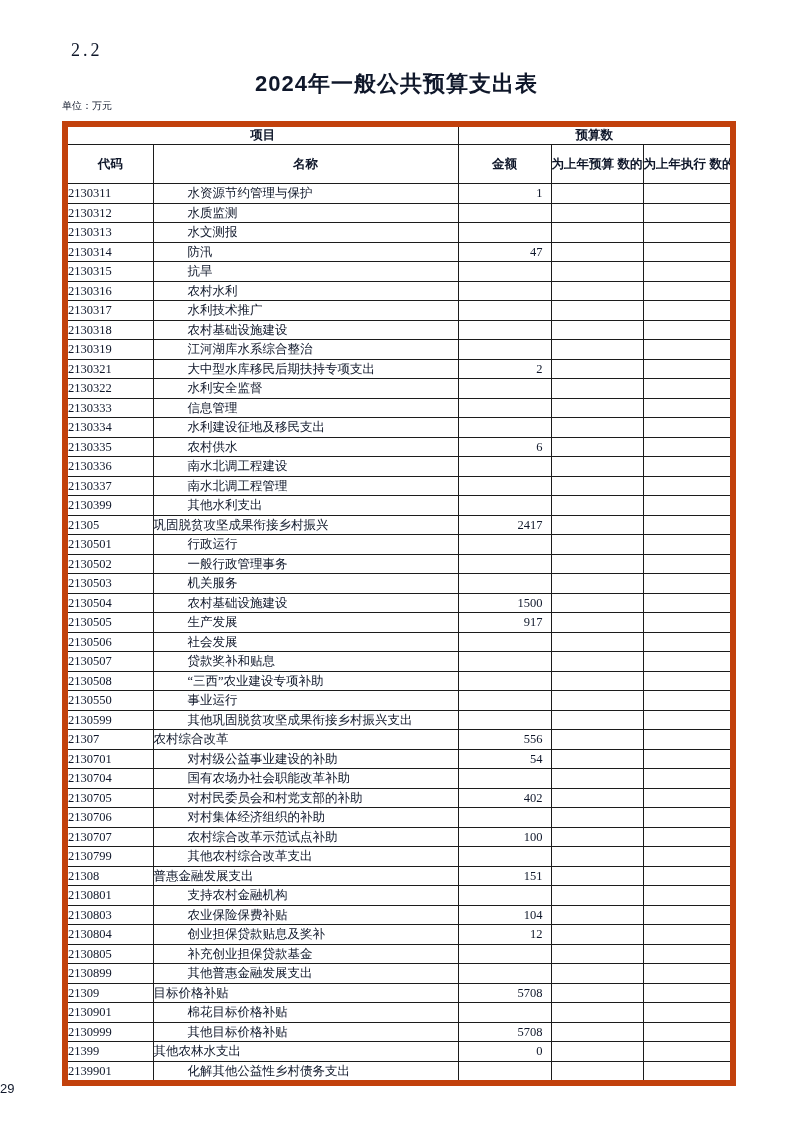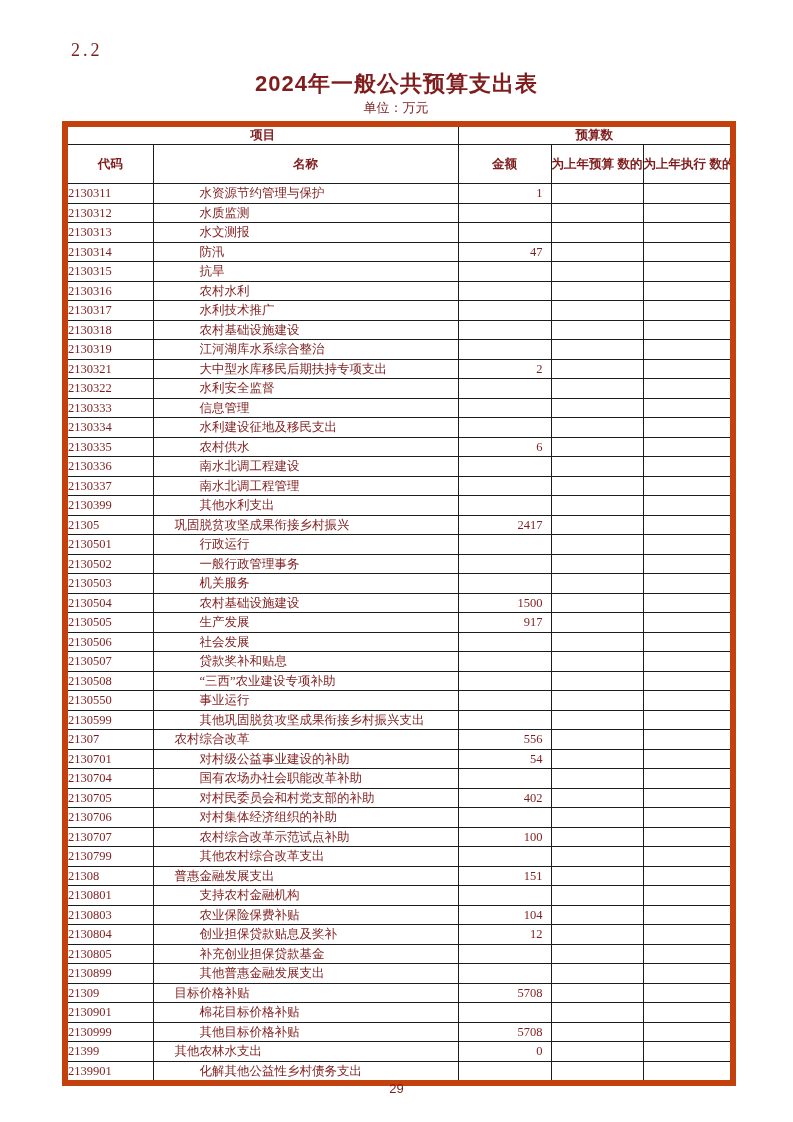"2.2" .sheet { color: #7f1d1d -> #0f172a }
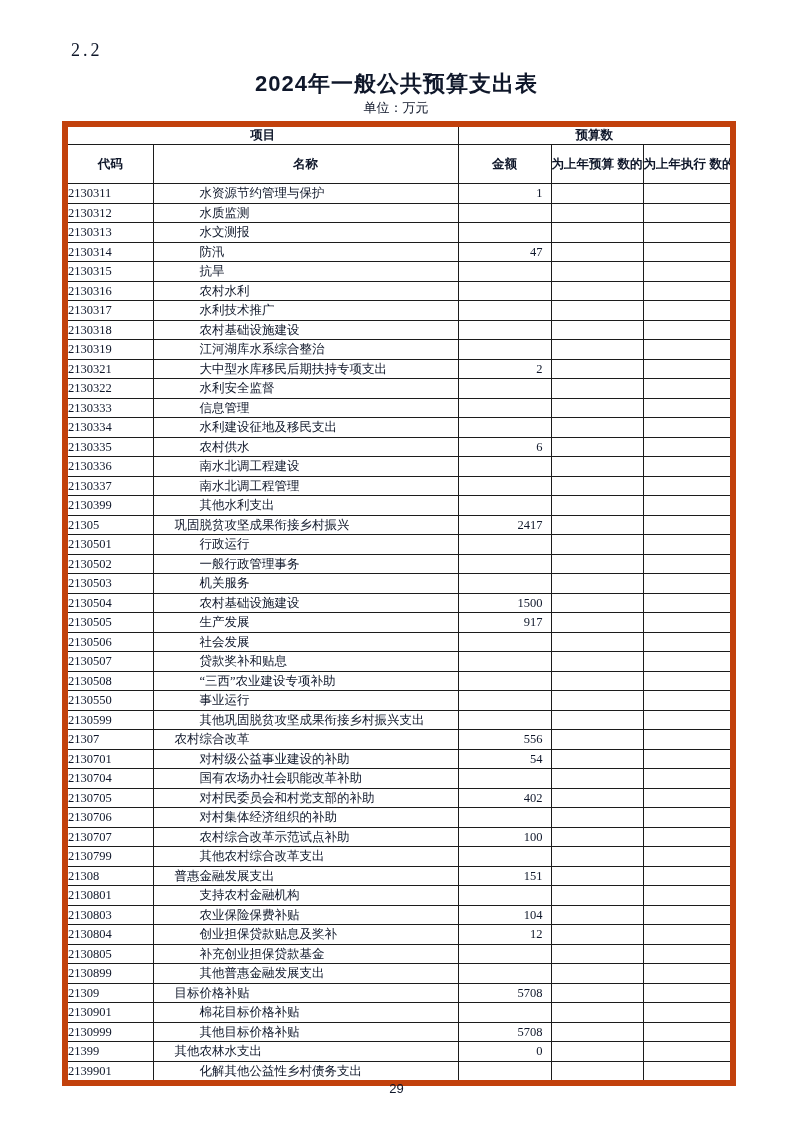"单位：万元" .unit-note { font-size: 13px -> 10px; text-align: center -> left }
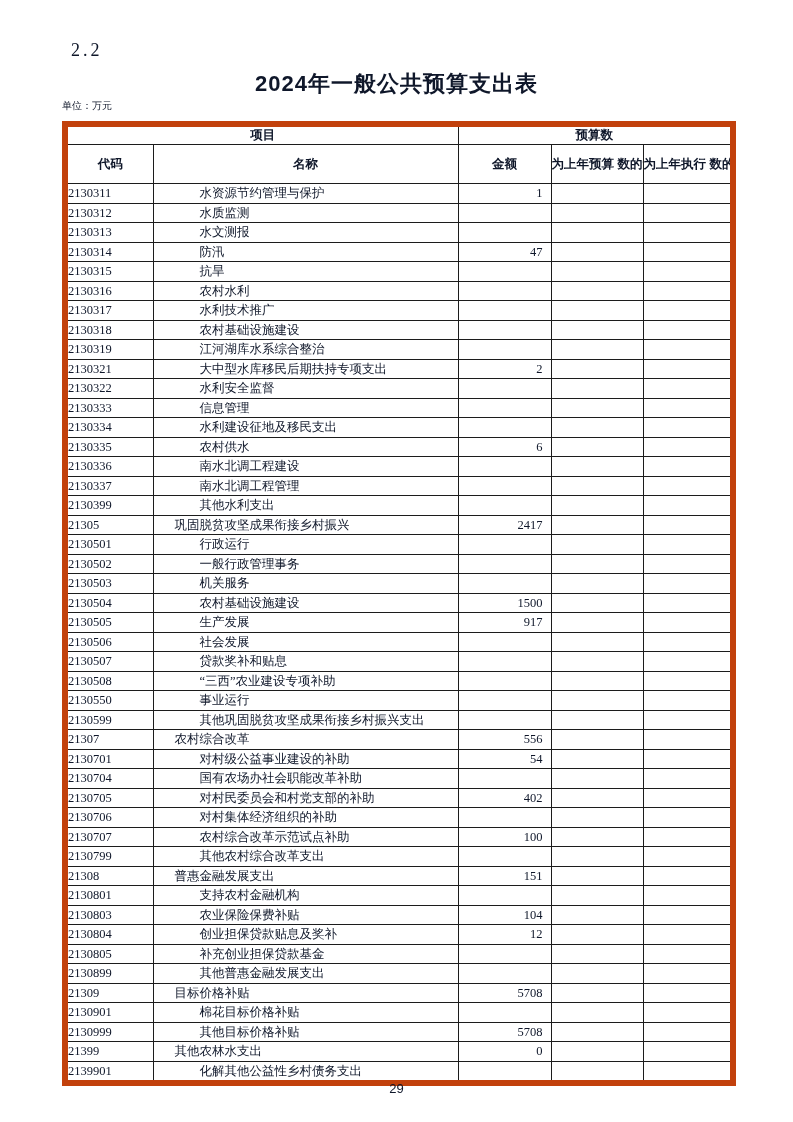"水资源节约管理与保护" td.c-name.indent-3 { padding-left: 46px -> 34px }
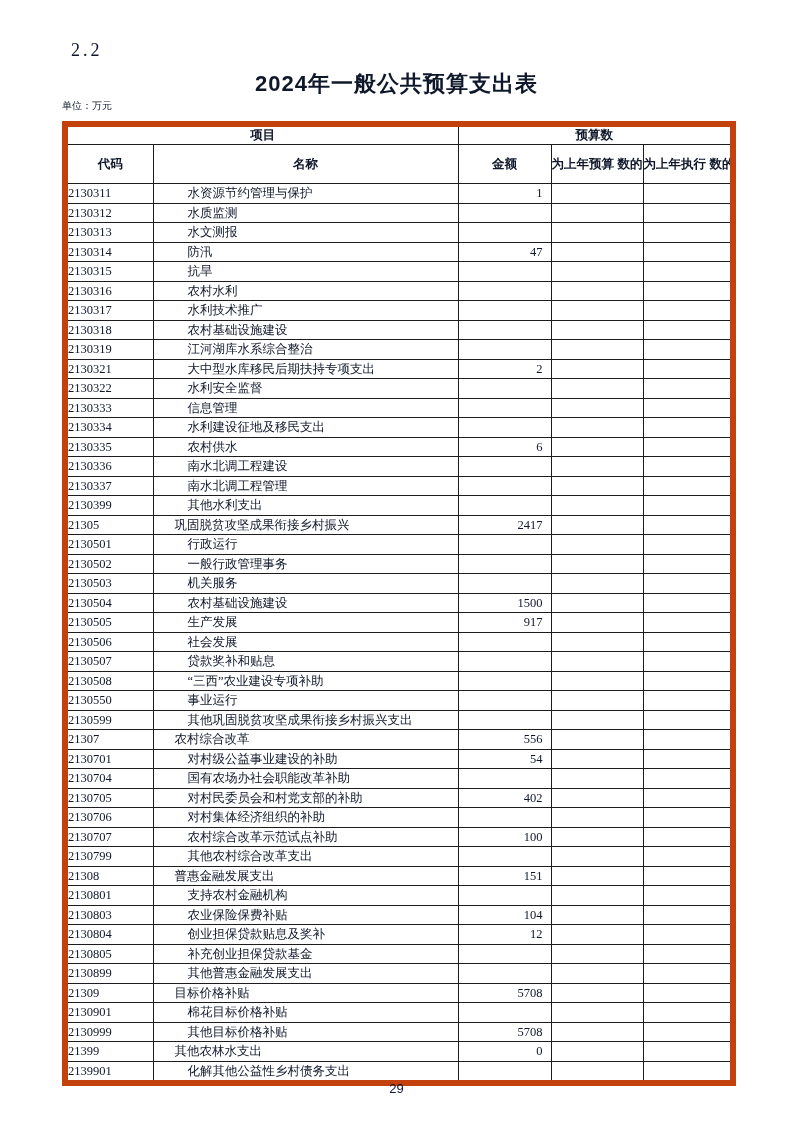"巩固脱贫攻坚成果衔接乡村振兴" td.c-name.indent-2 { padding-left: 21px -> none }
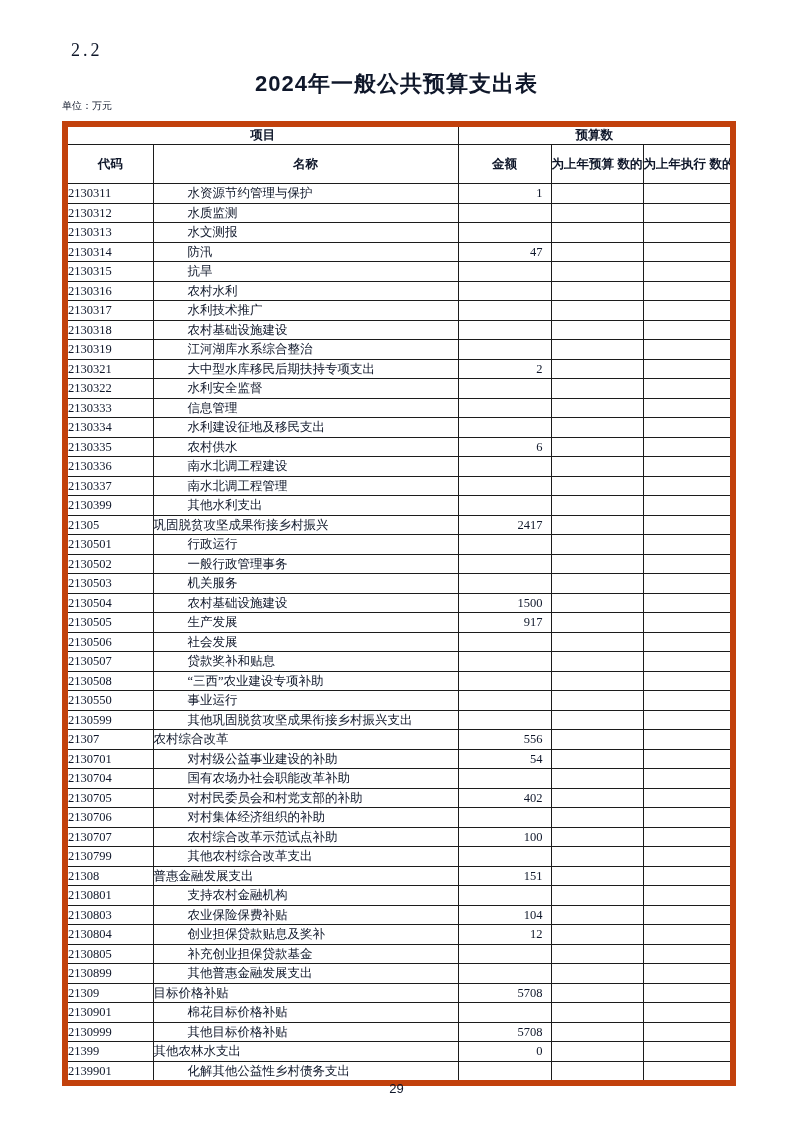"29" .page-number { text-align: center -> none }
